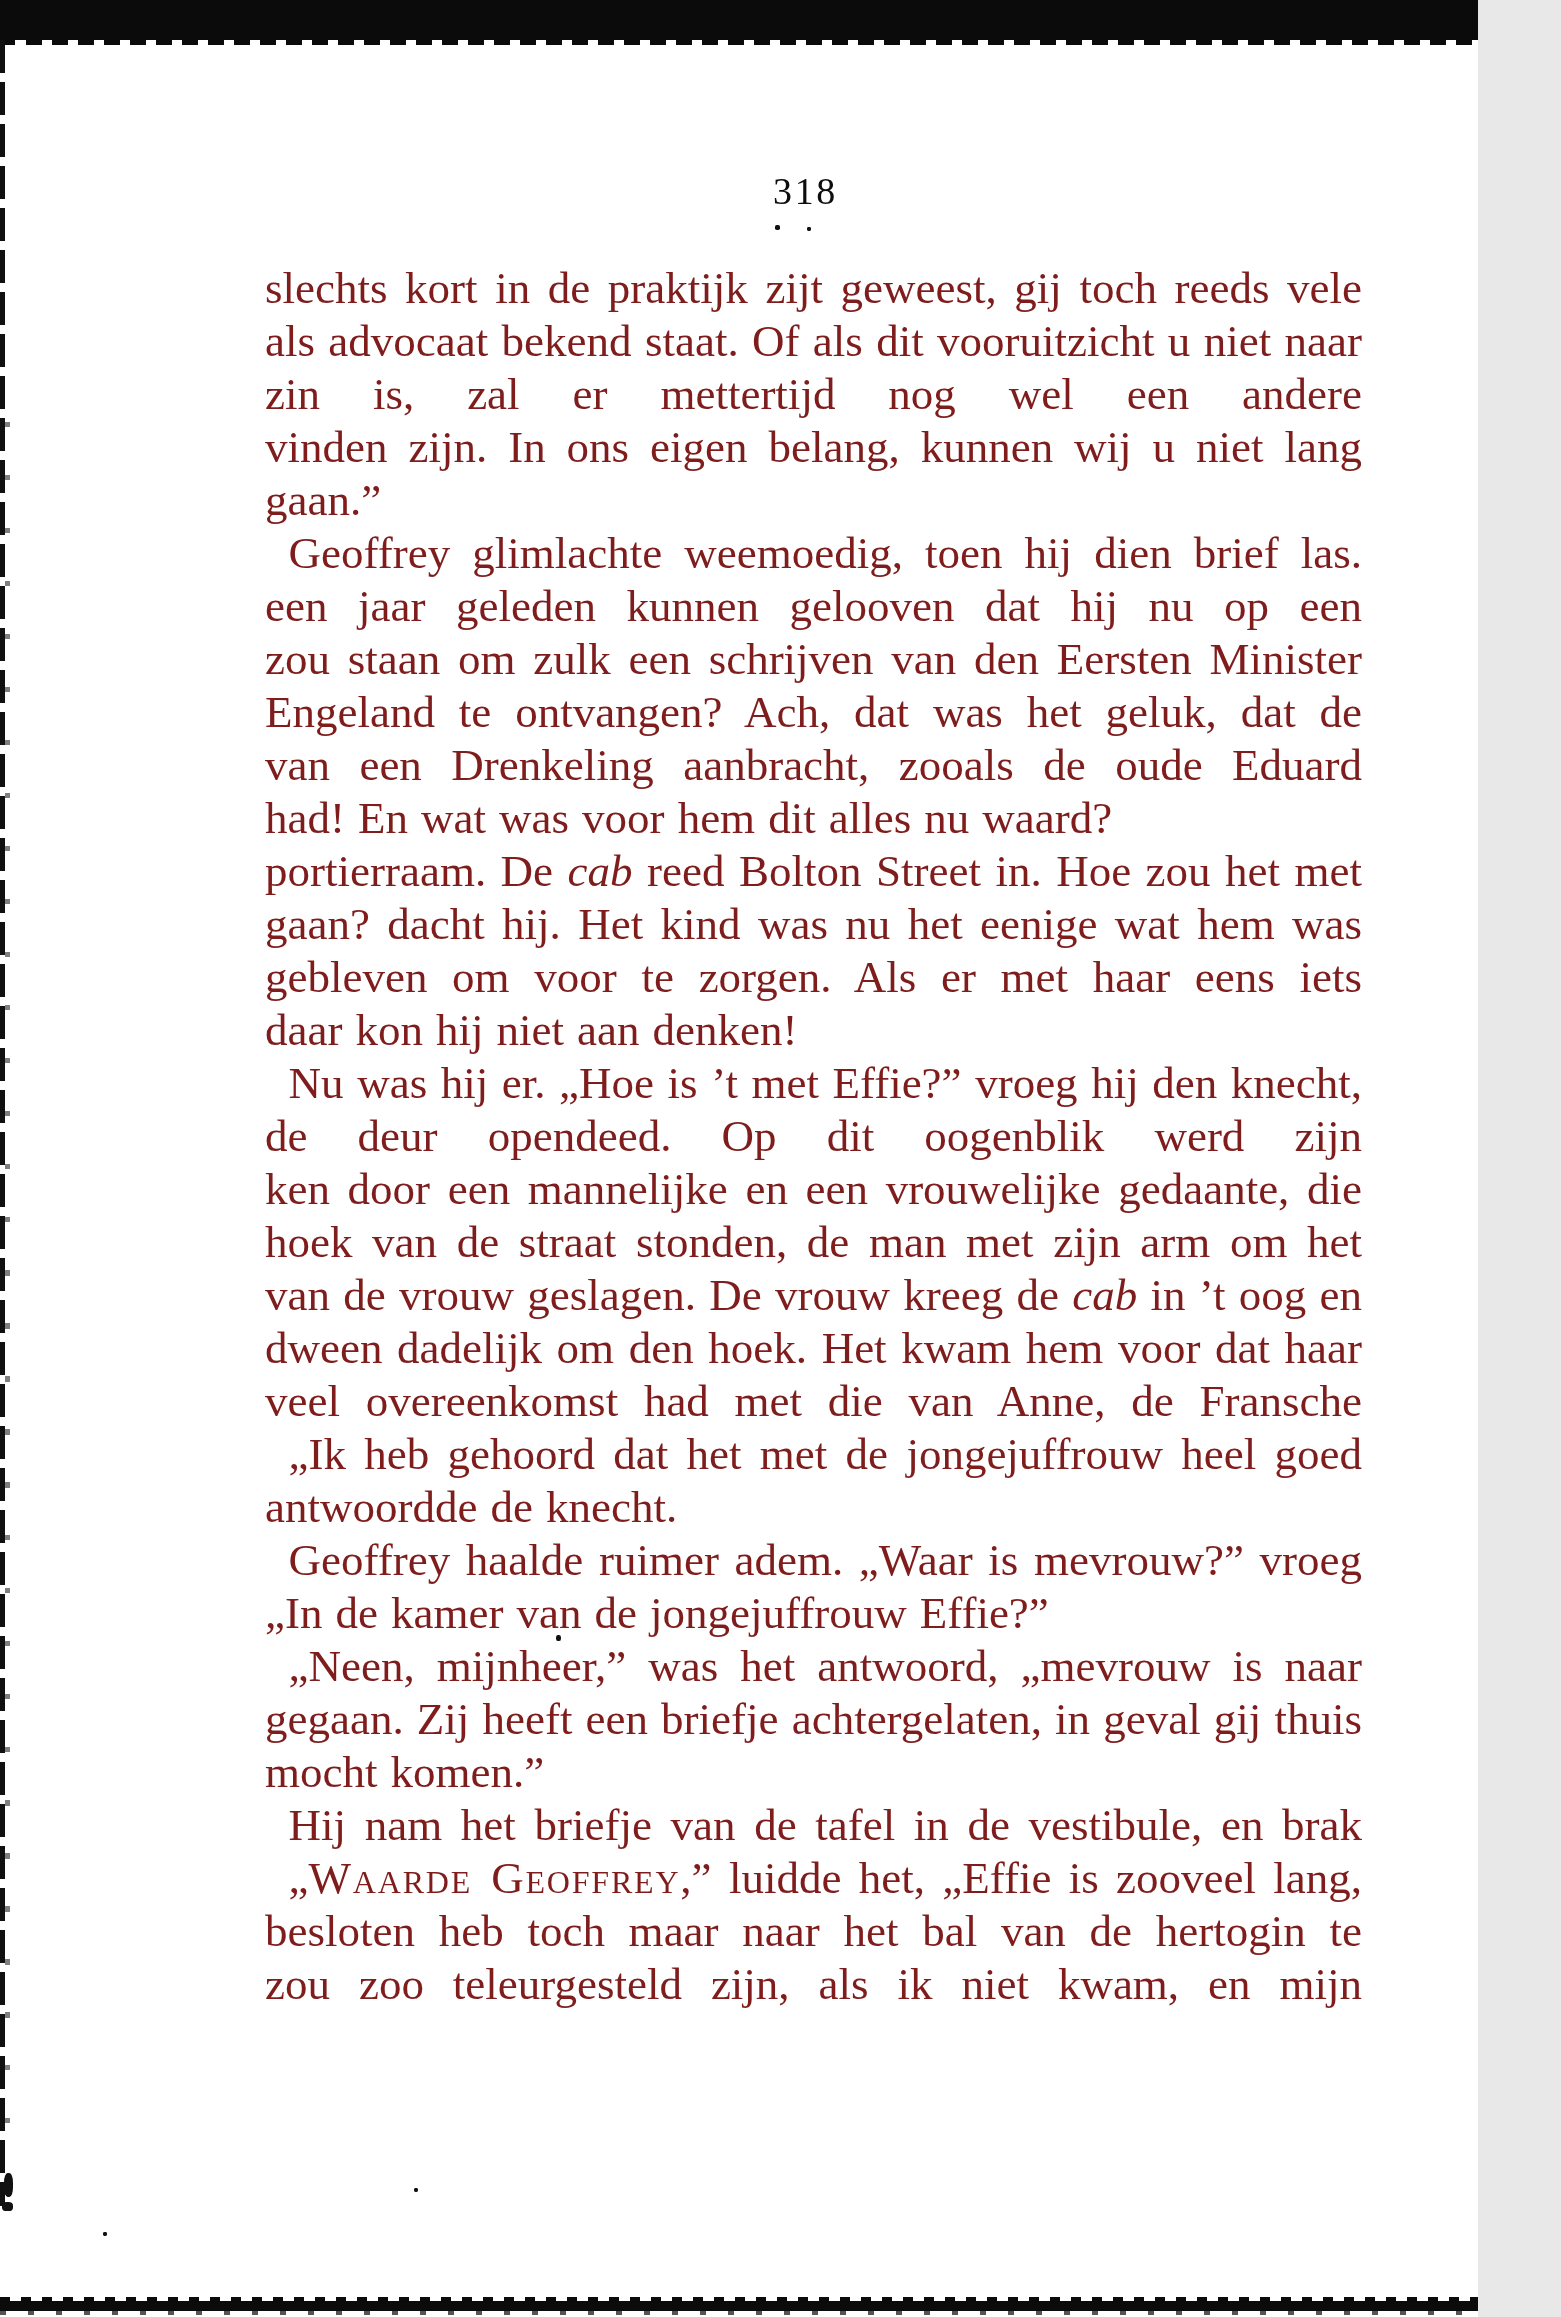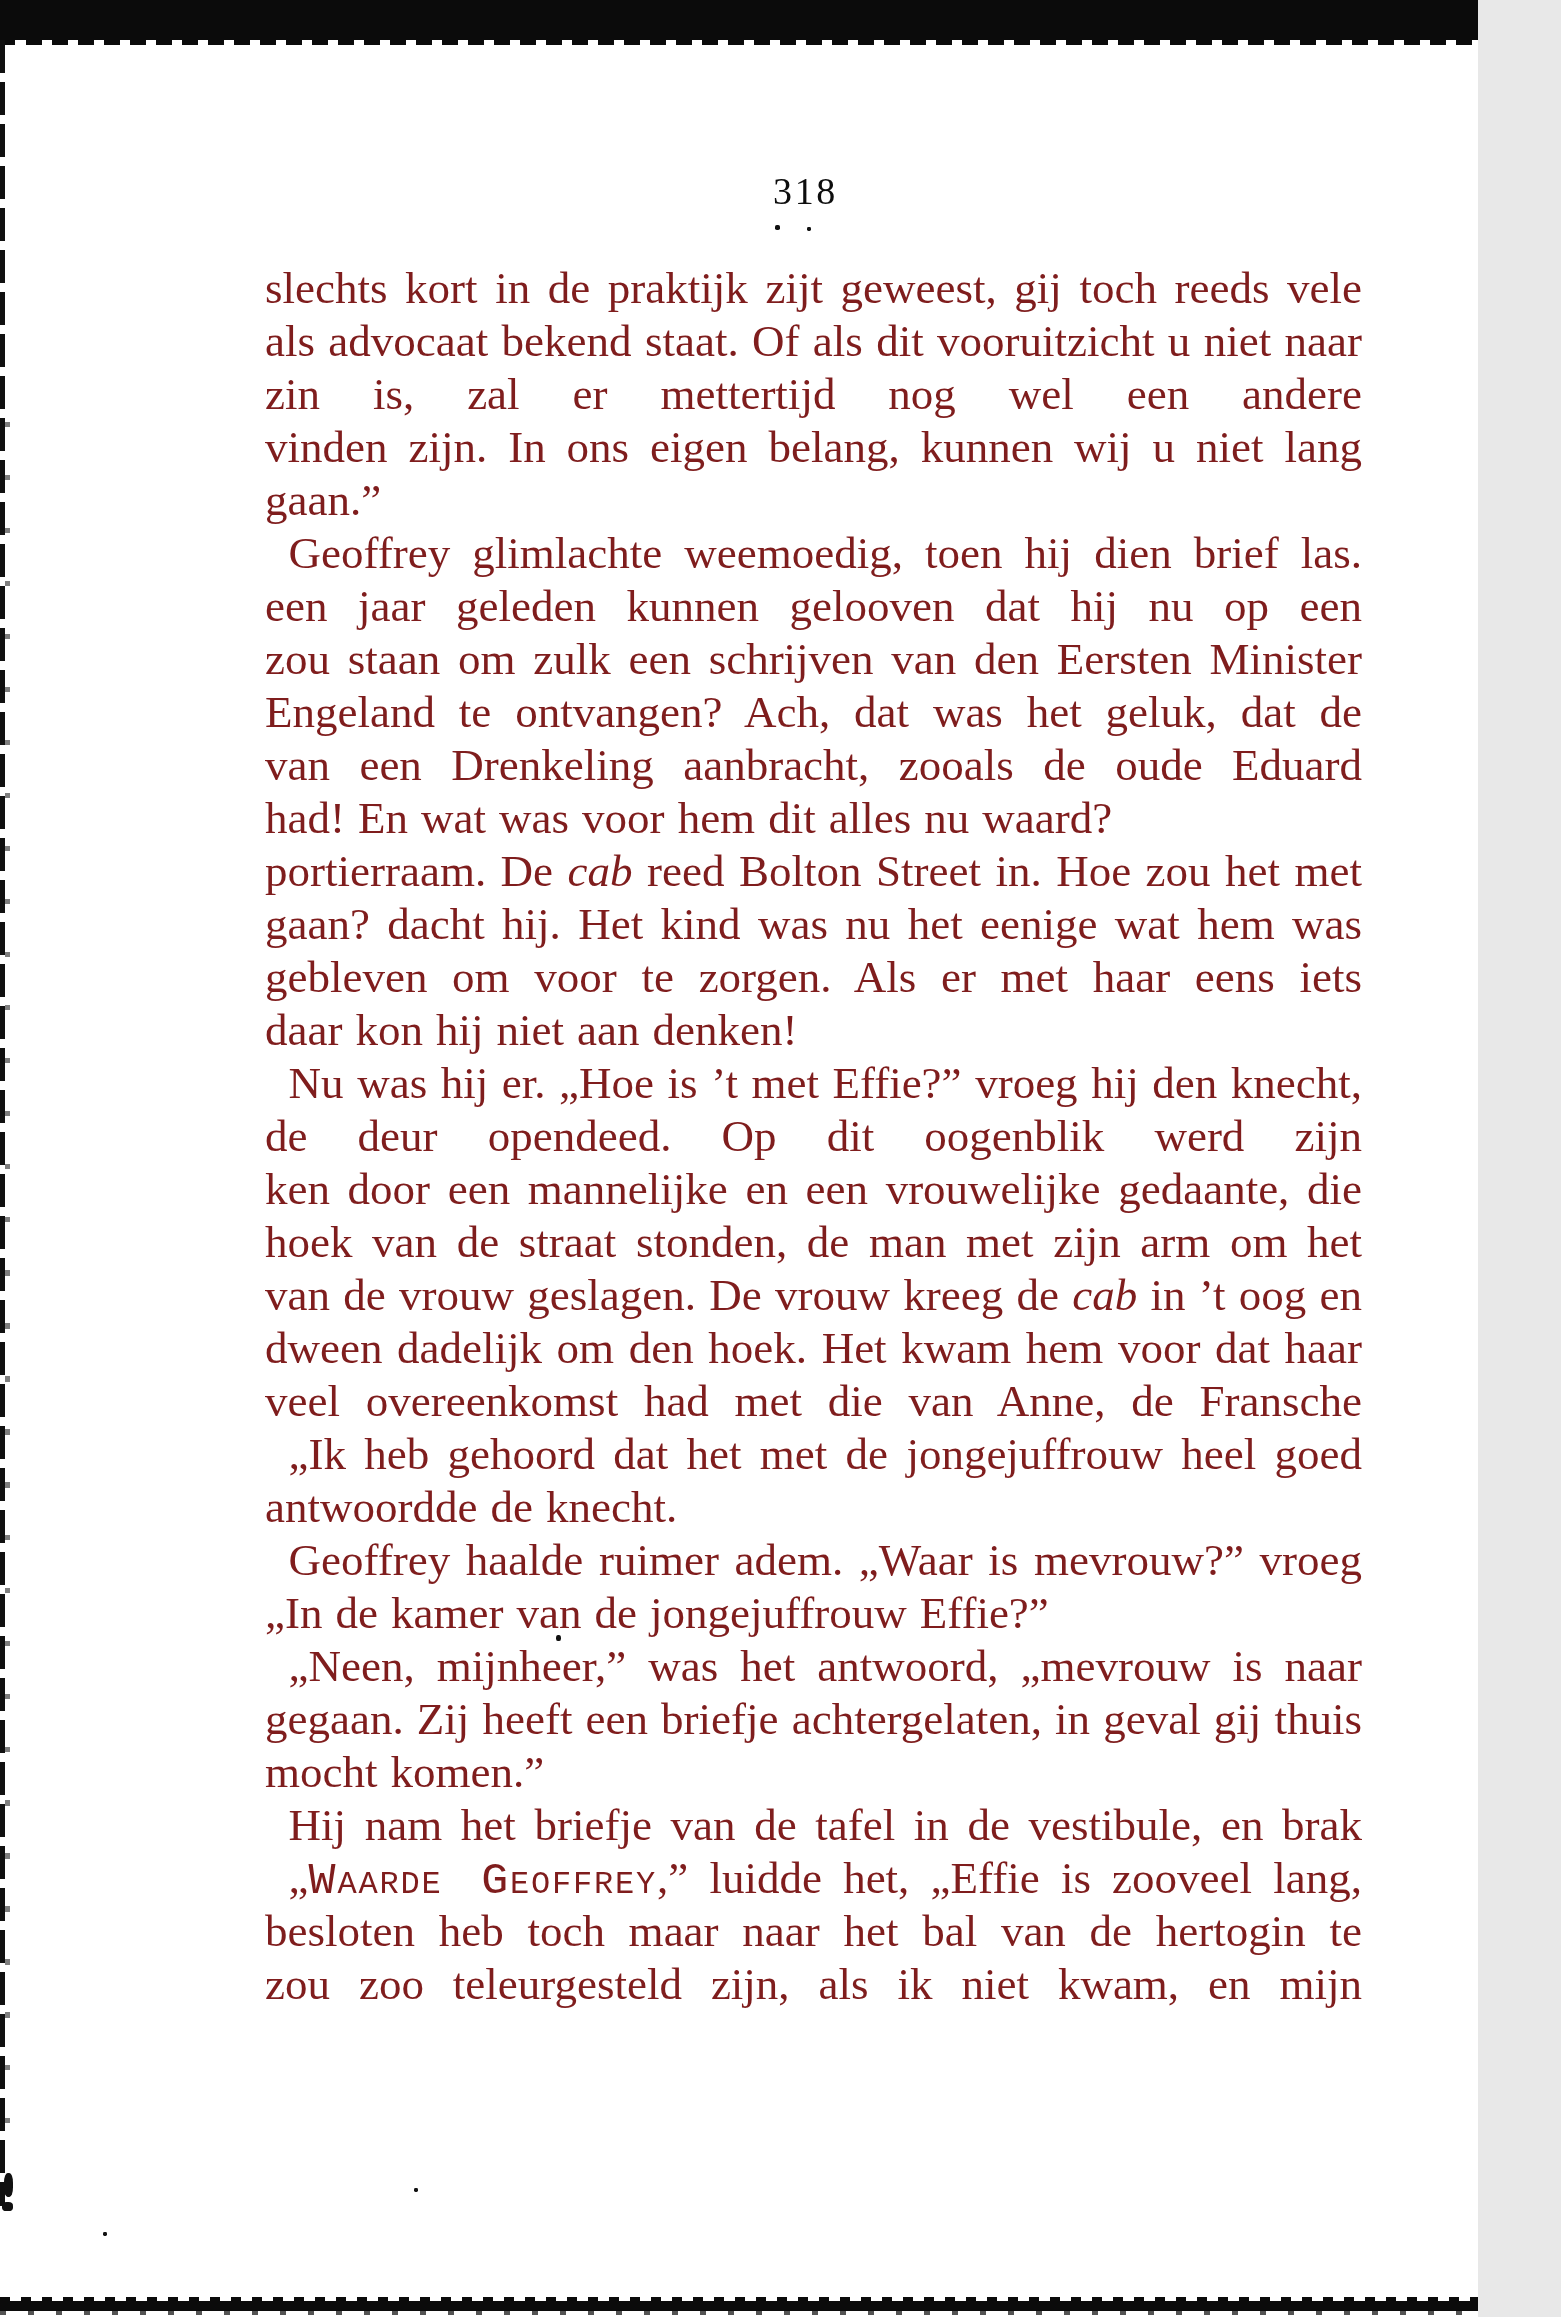"Waarde Geoffrey" .sc { font-family: Liberation Mono, monospace -> none }
